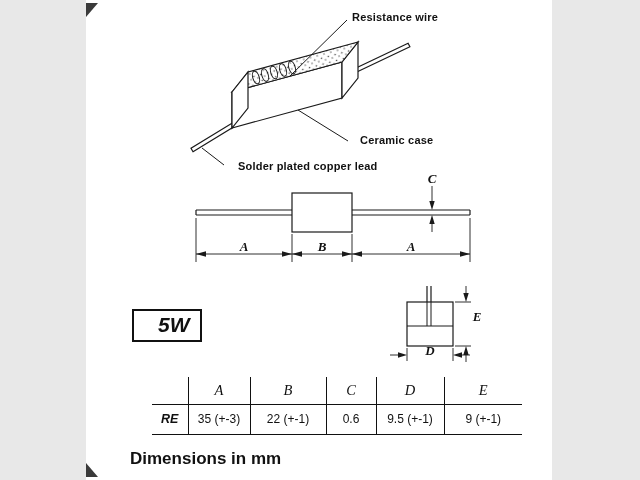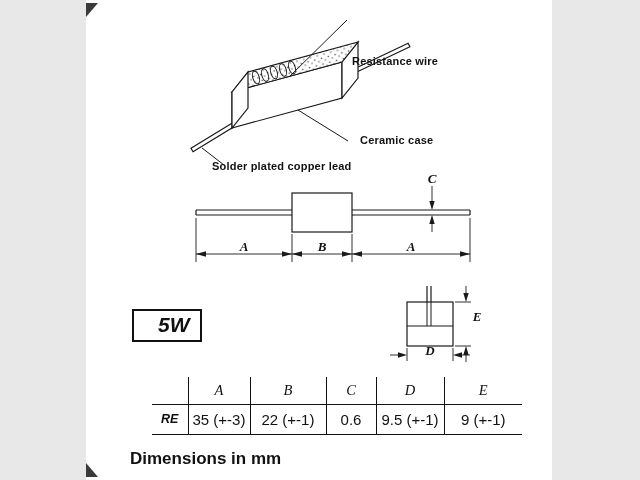"Resistance wire" div.callout { margin-top: 44px -> none }
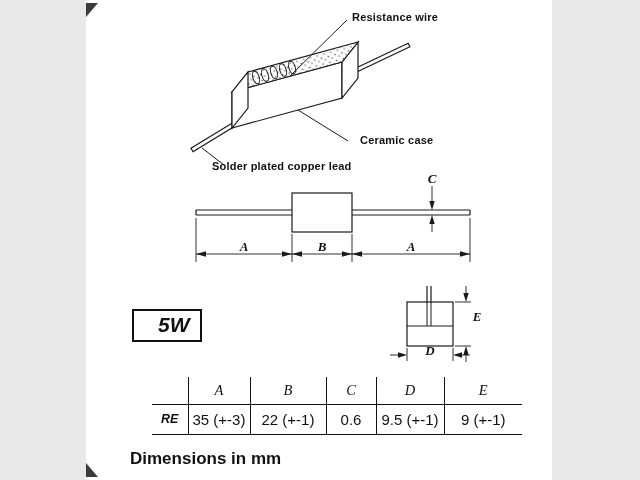"Solder plated copper lead" div.callout { left: 212px -> 238px }
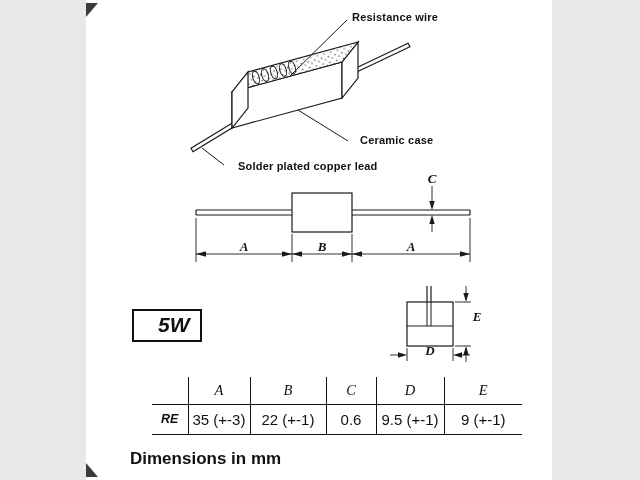"35 (+-3)" table.dims td { font-size: 15px -> 12px }
